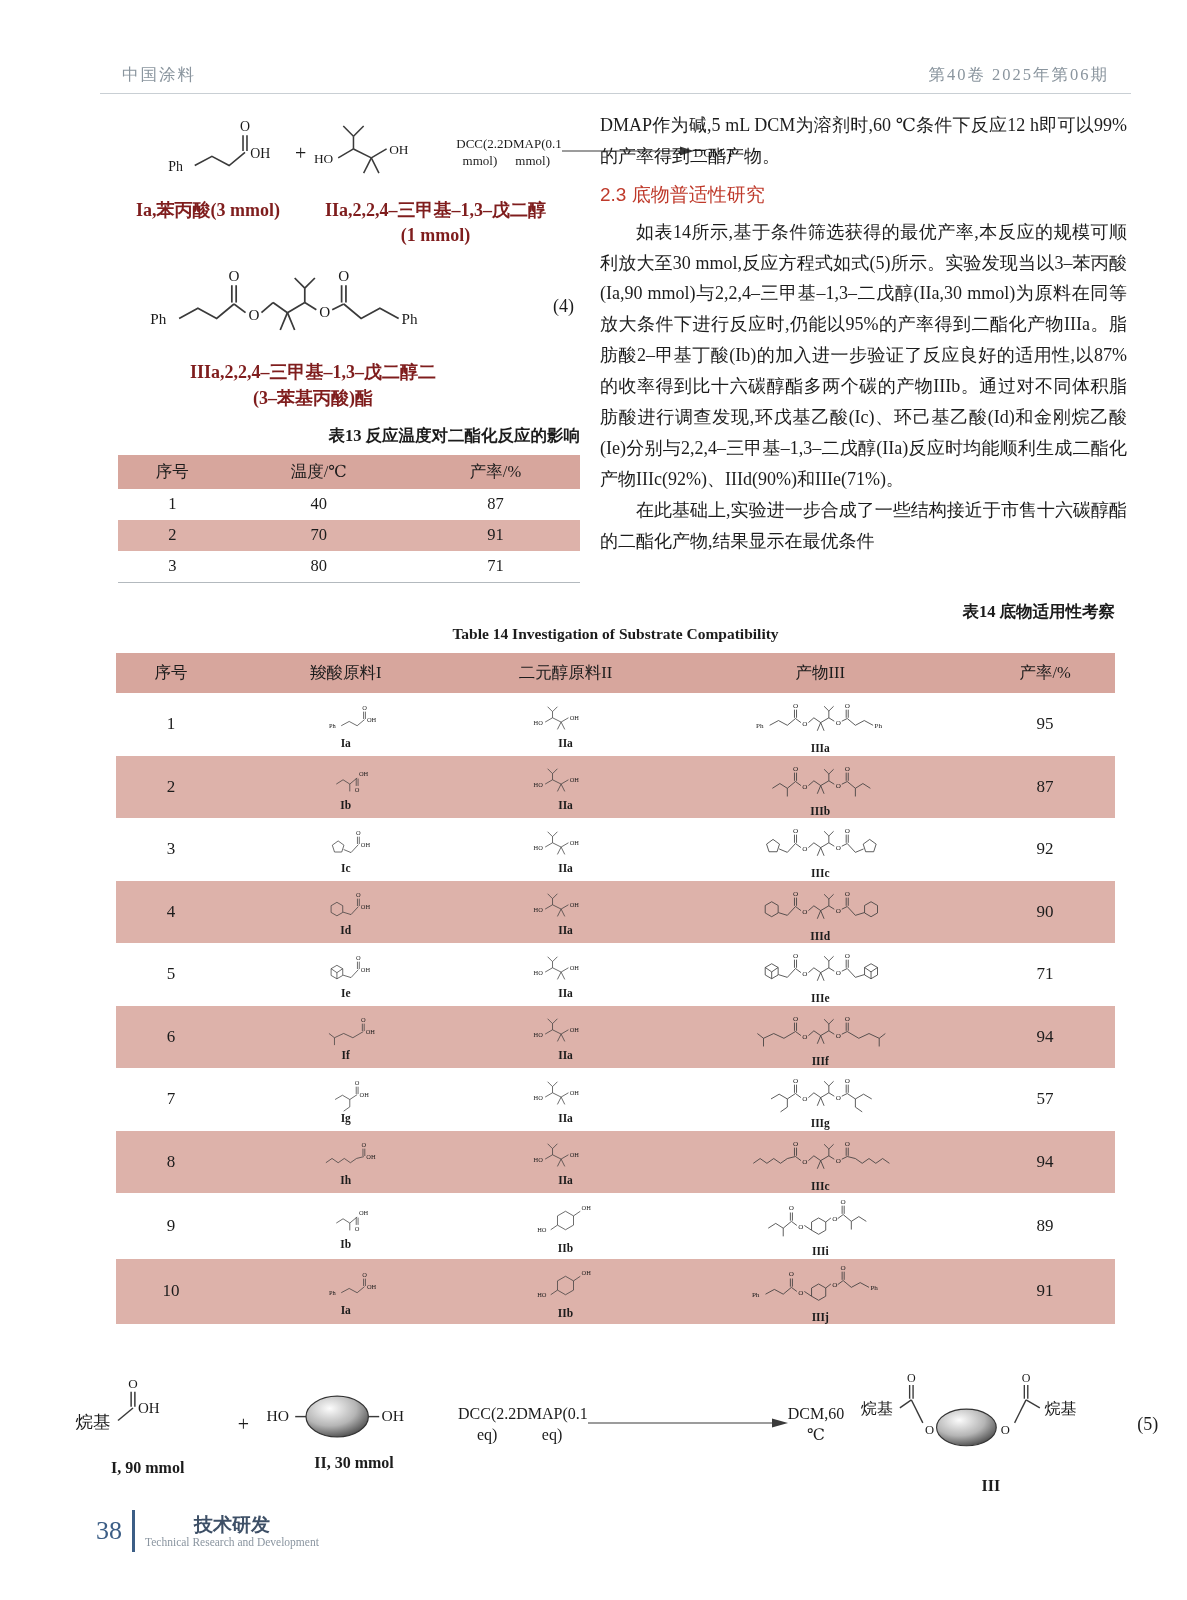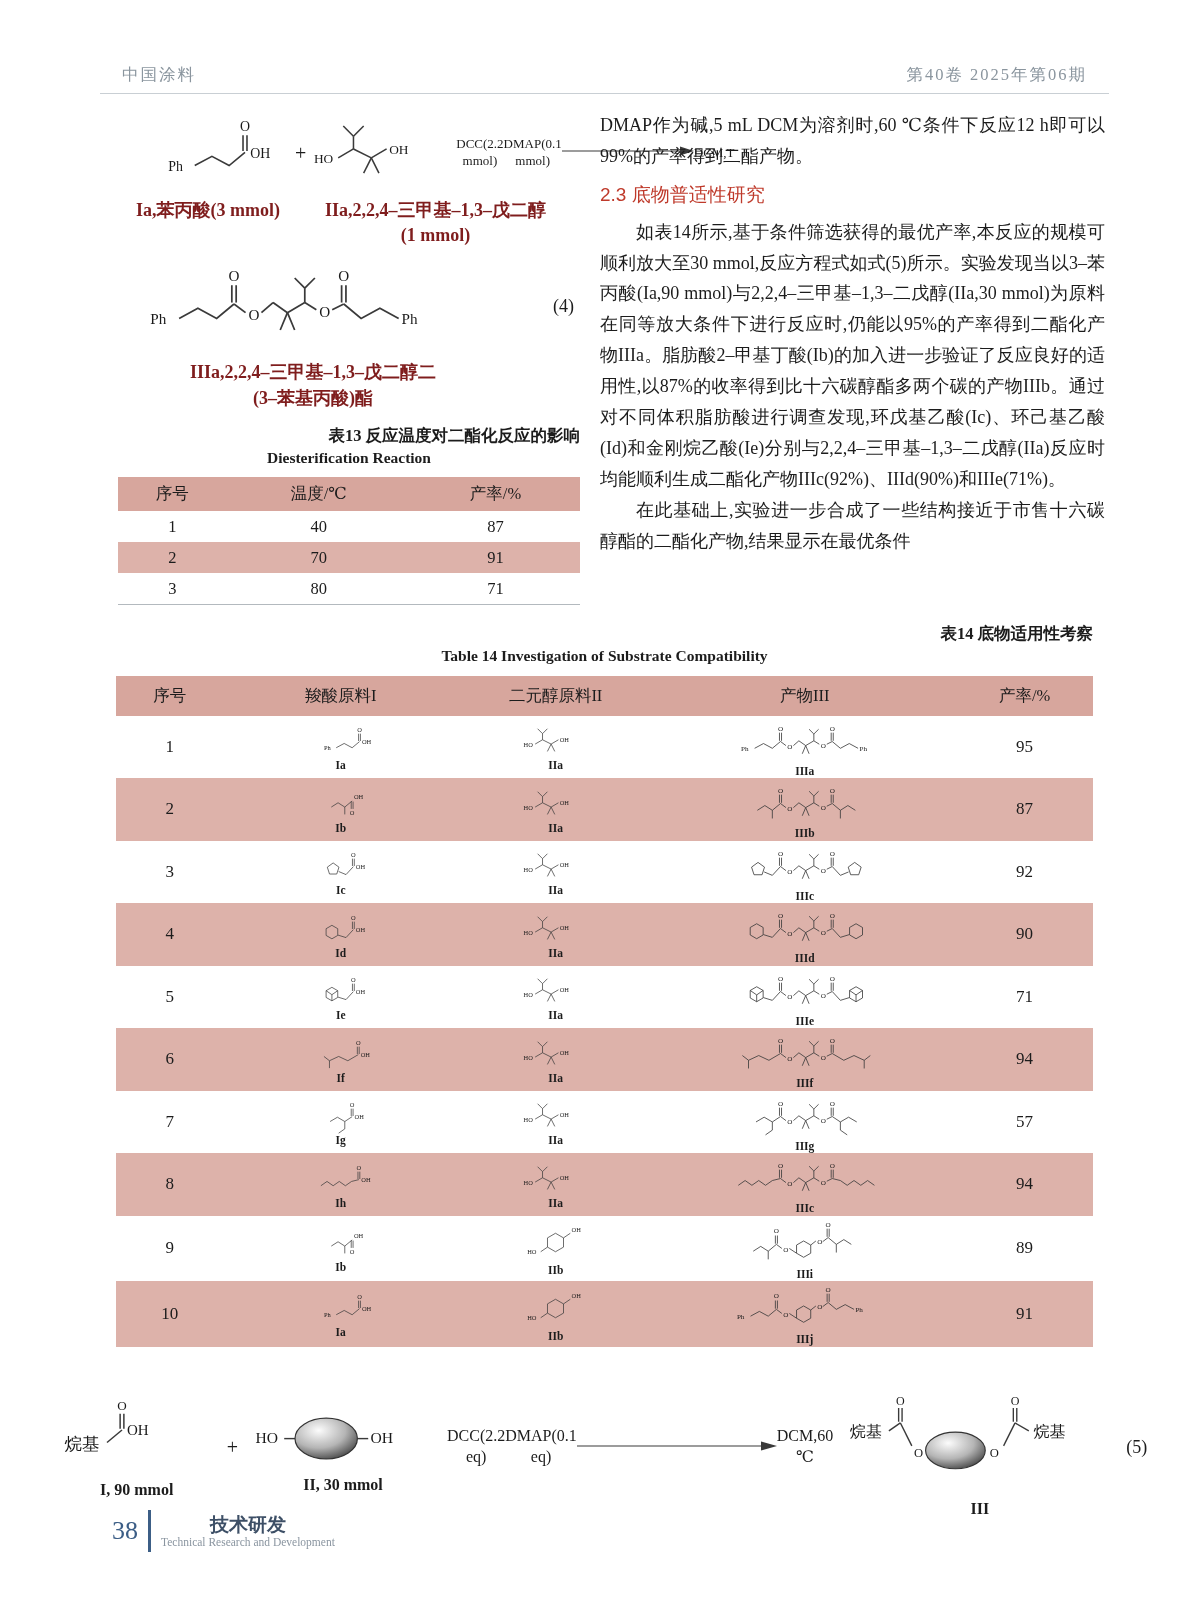"中国涂料" .page { padding: 64px 78px 0 100px -> 64px 56px 0 100px }
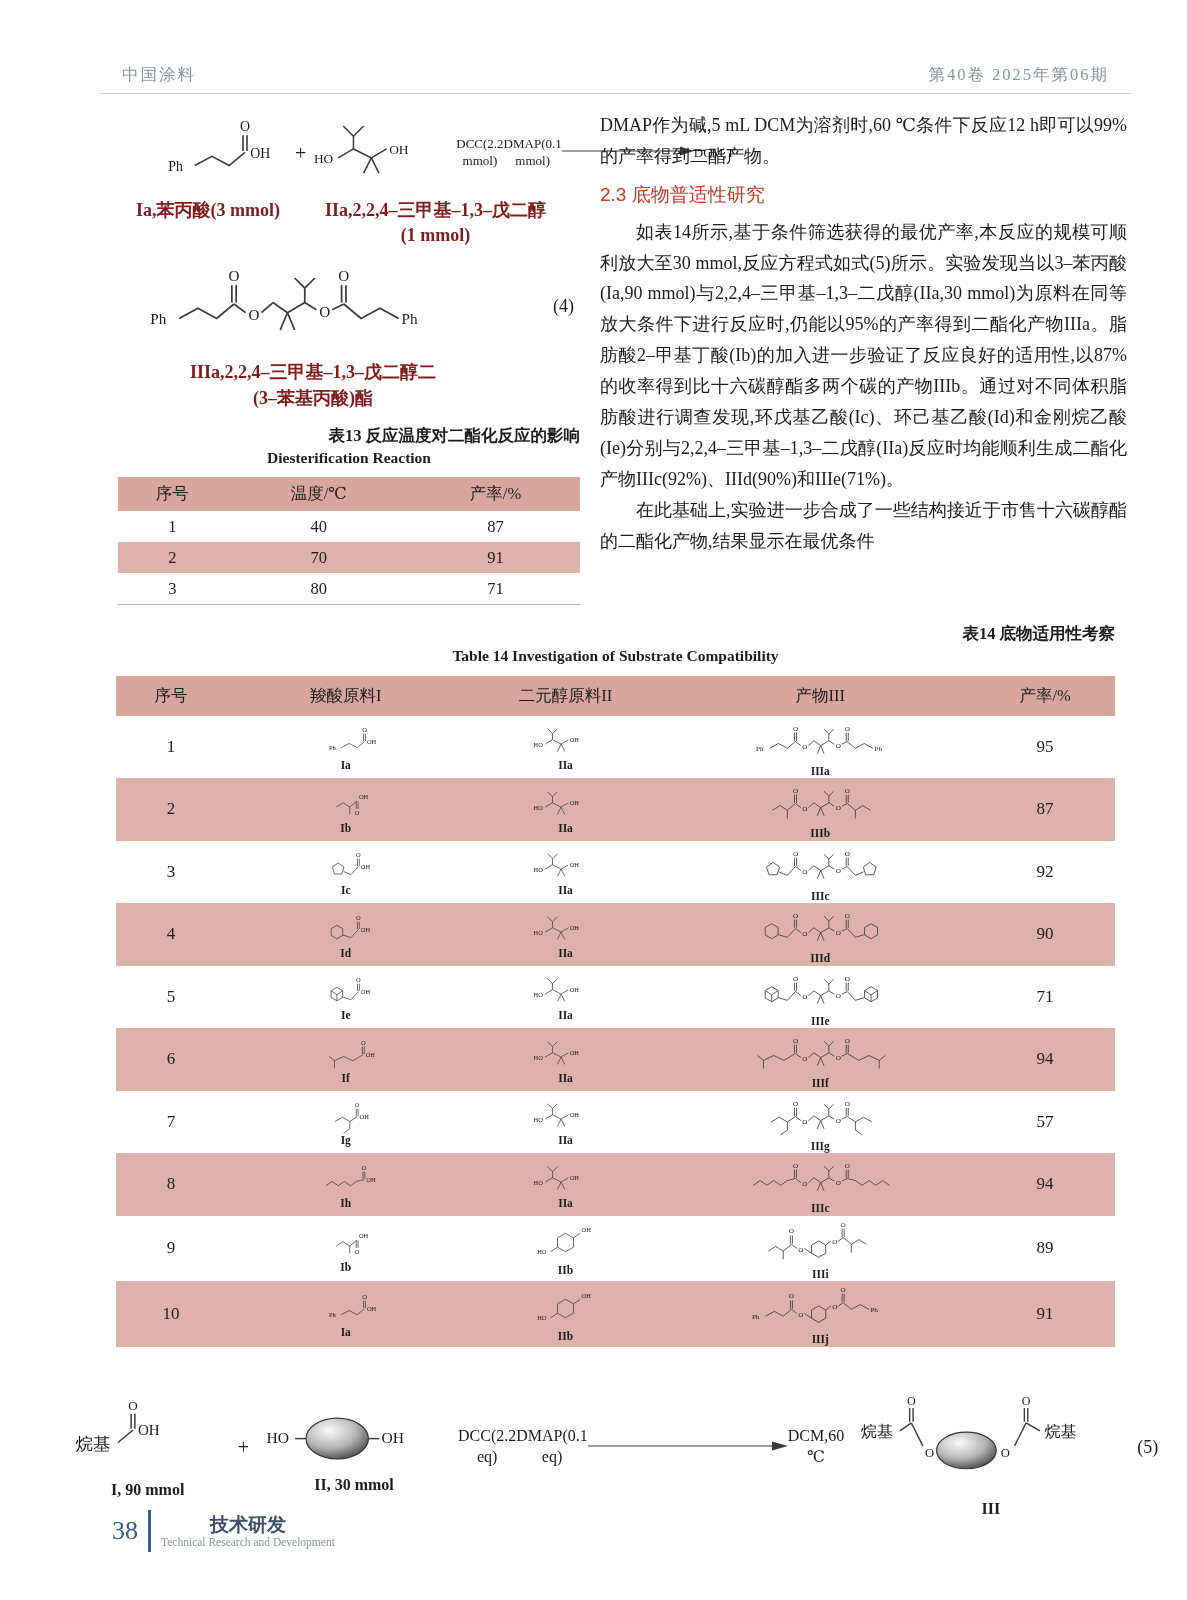"Diesterification Reaction" div { html: <div>Diesterification Reaction</div> -> none }
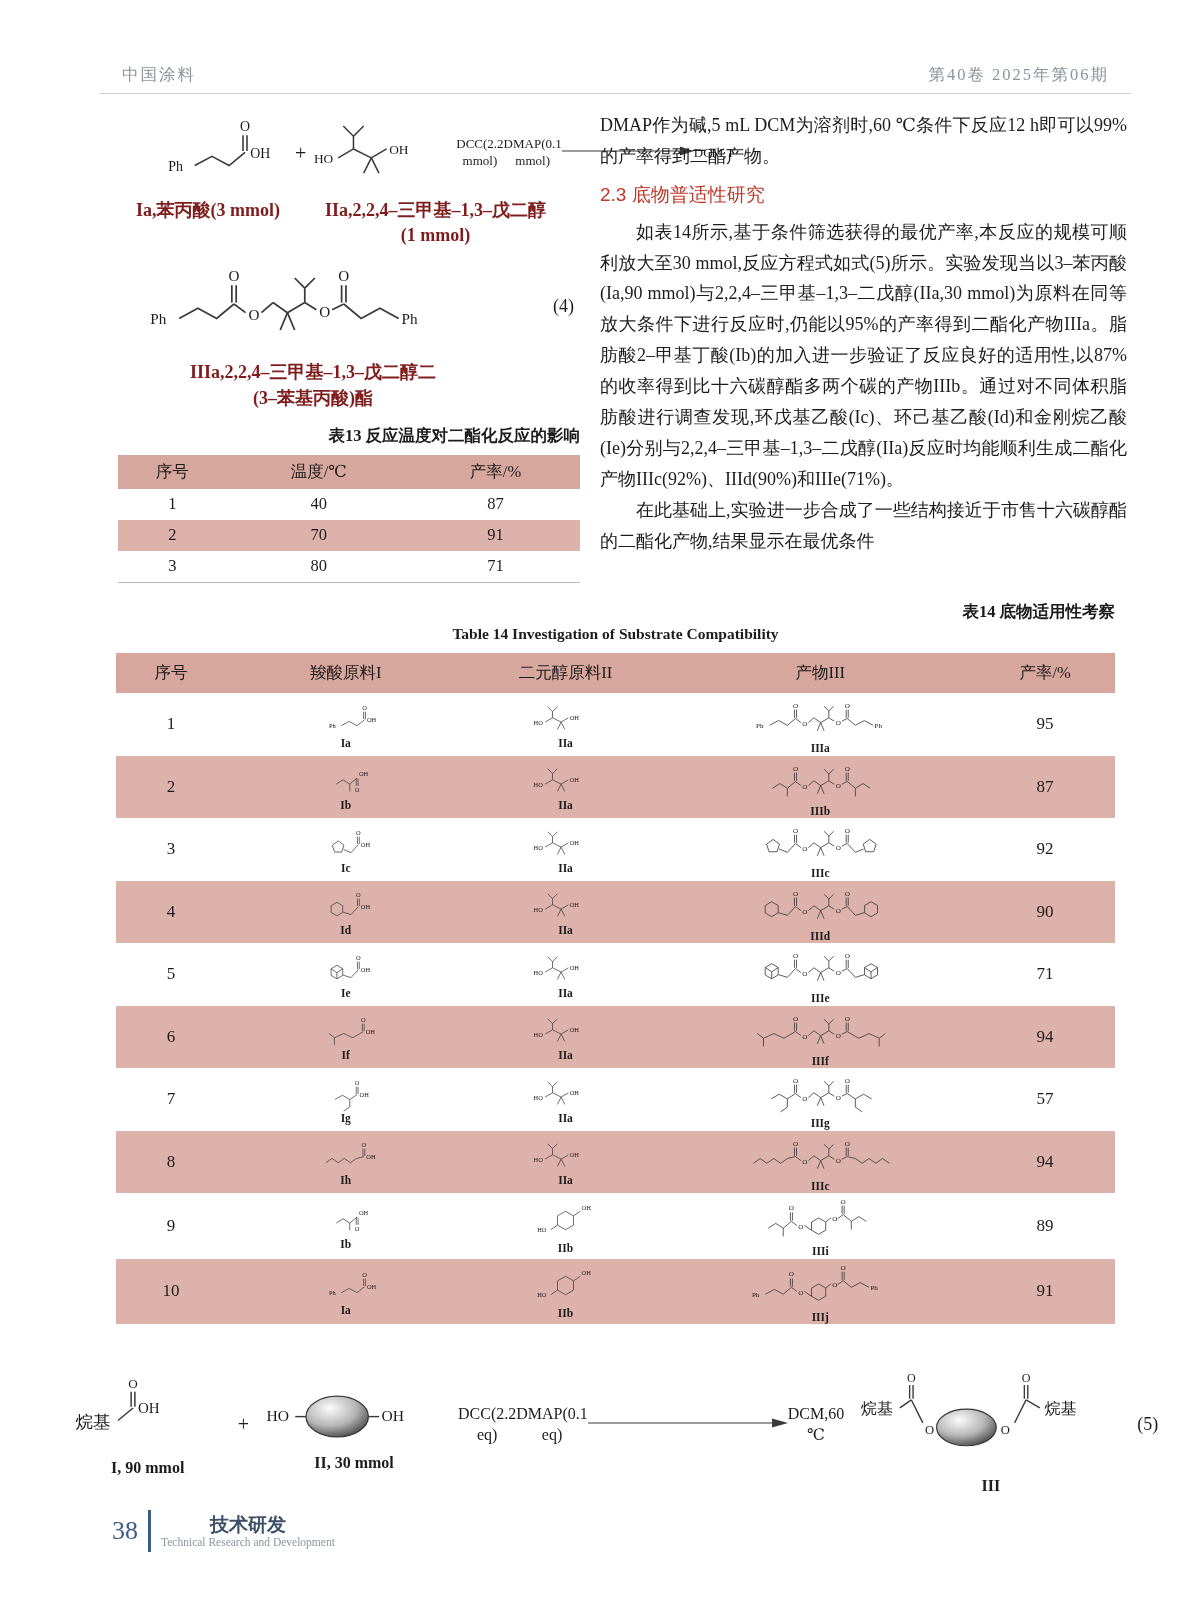"38" .footer { left: 112px -> 96px }
